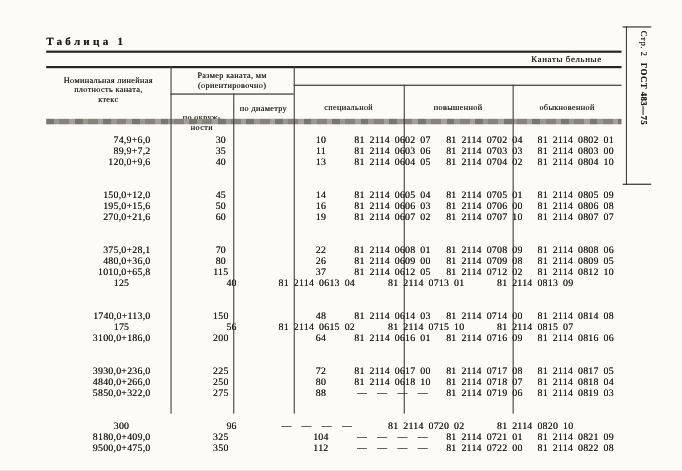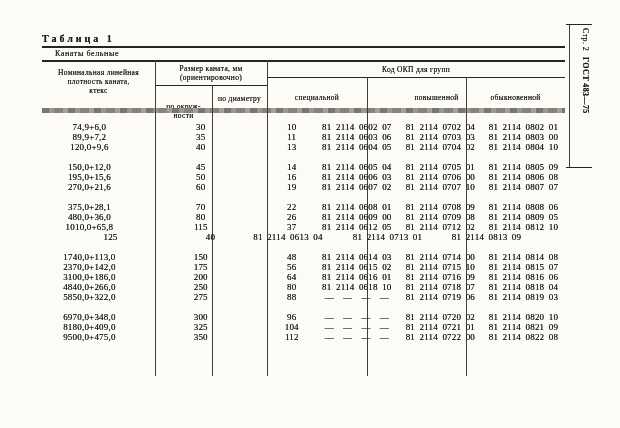"Канаты бельные" .span-title { left: 55px -> 24px; text-align: left -> right }
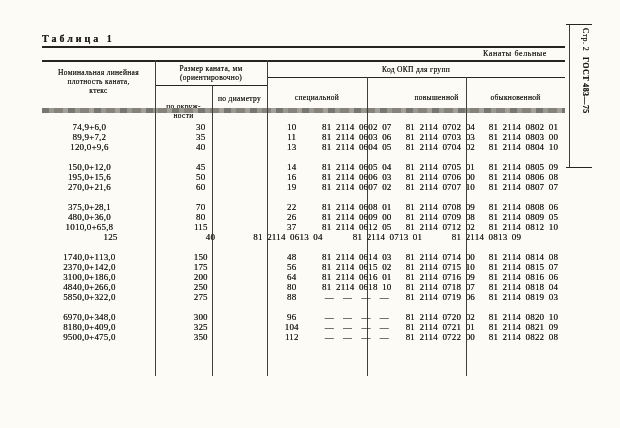"Код ОКП для групп" div.hdr { html: <div>Код ОКП для групп</div> -> none }
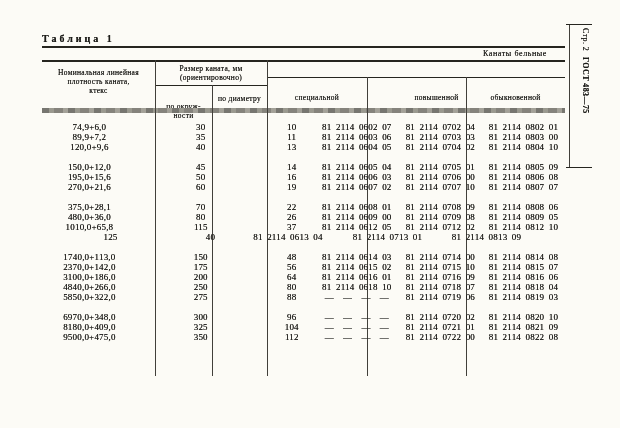"повышенной" div.hdr { padding-left: 20px -> none }
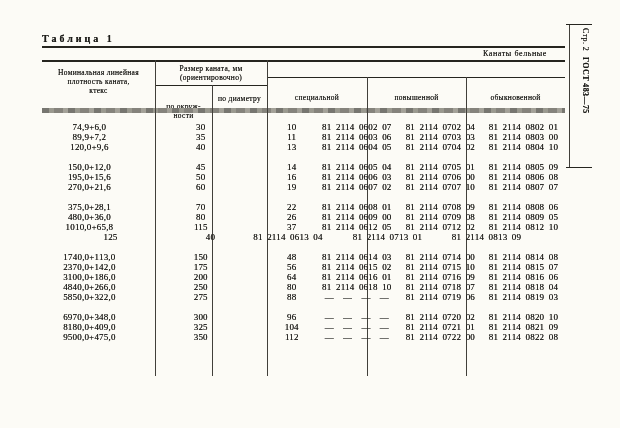"74,9+6,0" .c0 { text-align: none -> right }
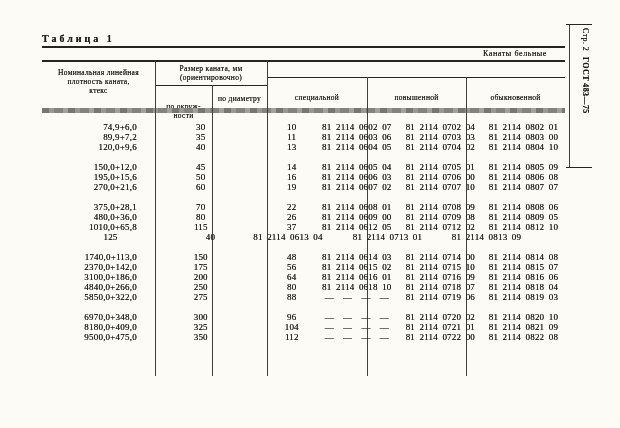"150,0+12,0" .trow.group-gap { margin-top: 10px -> 20px }
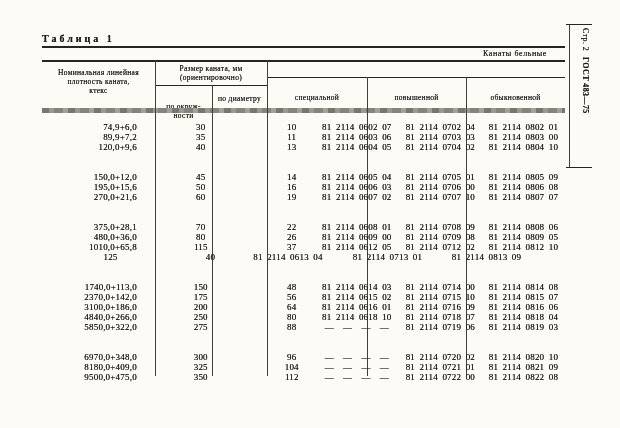"2370,0+142,0" div.tcell { html: <div>2370,0+142,0</div> -> none }
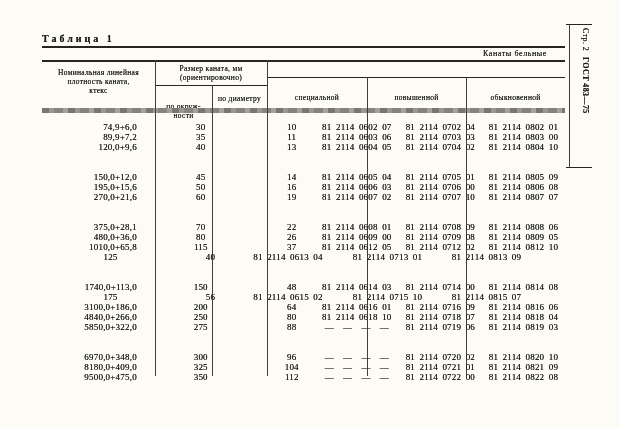"3930,0+236,0" div.trow { html: none -> <div> <div>3930,0+236,0</div> <div>225</div> <div>72</div> <div>81 2114 0617 00</div> <div>81 2114 0717 08</div> <div>81 2114 0817 05</div> </div> }
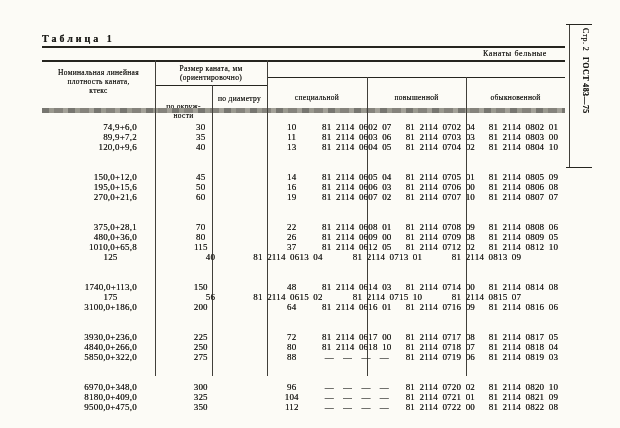"6970,0+348,0" div.tcell { html: <div>6970,0+348,0</div> -> none }
